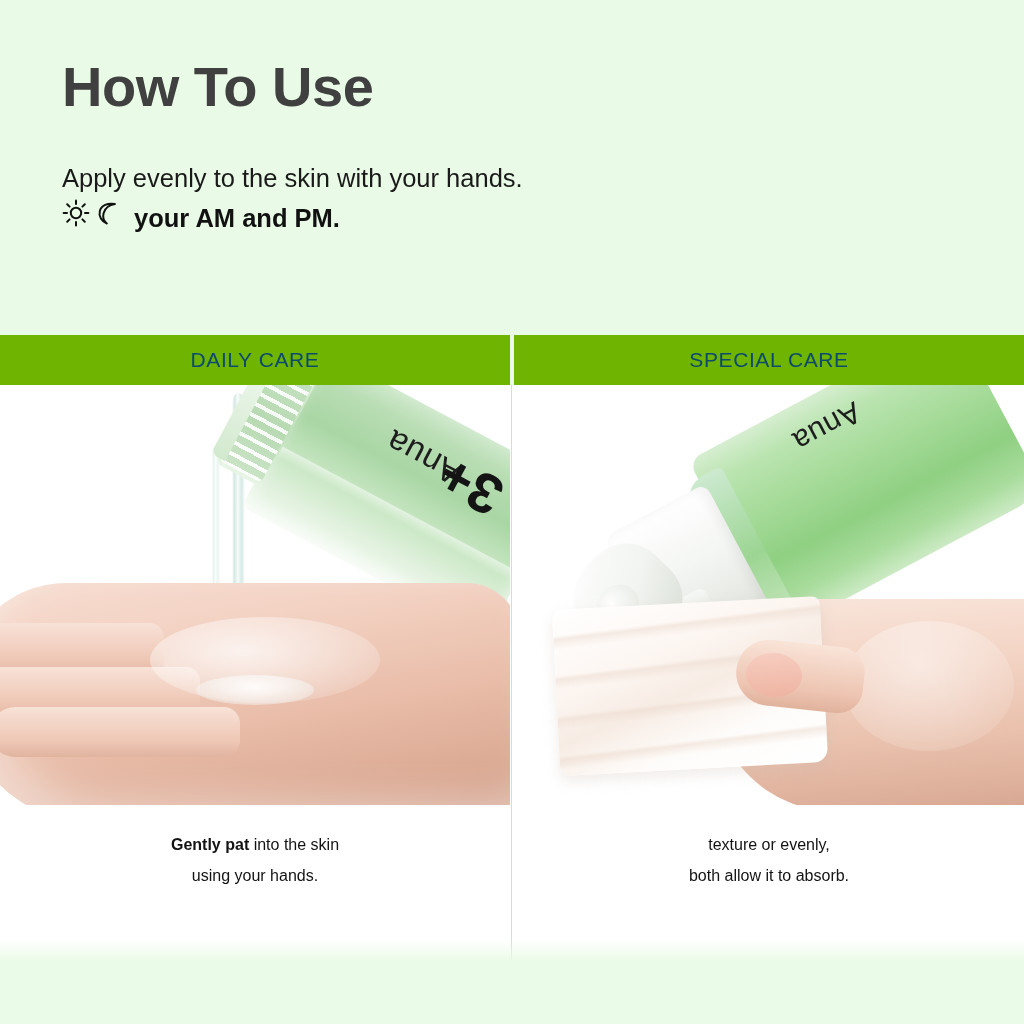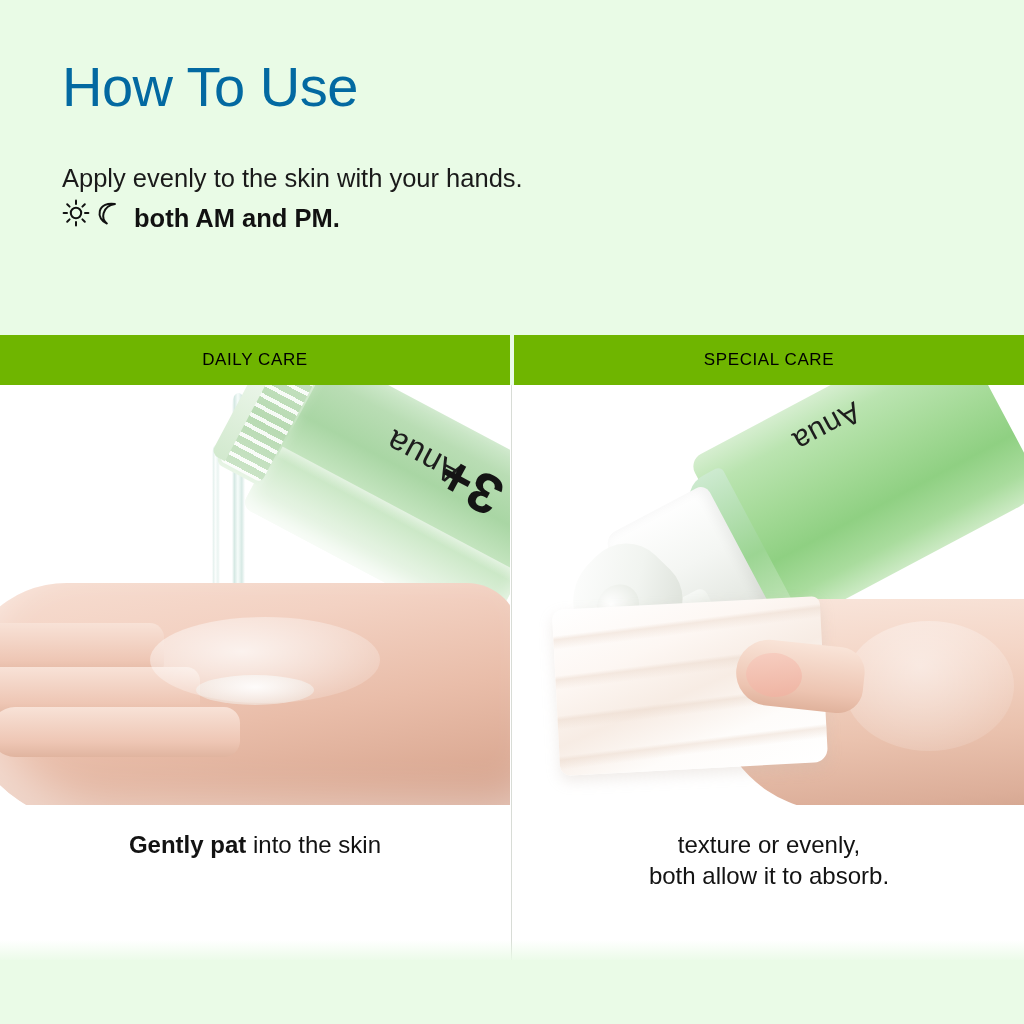"How To Use" .title { color: #0369a1 -> #404040; font-weight: 400 -> 700 }
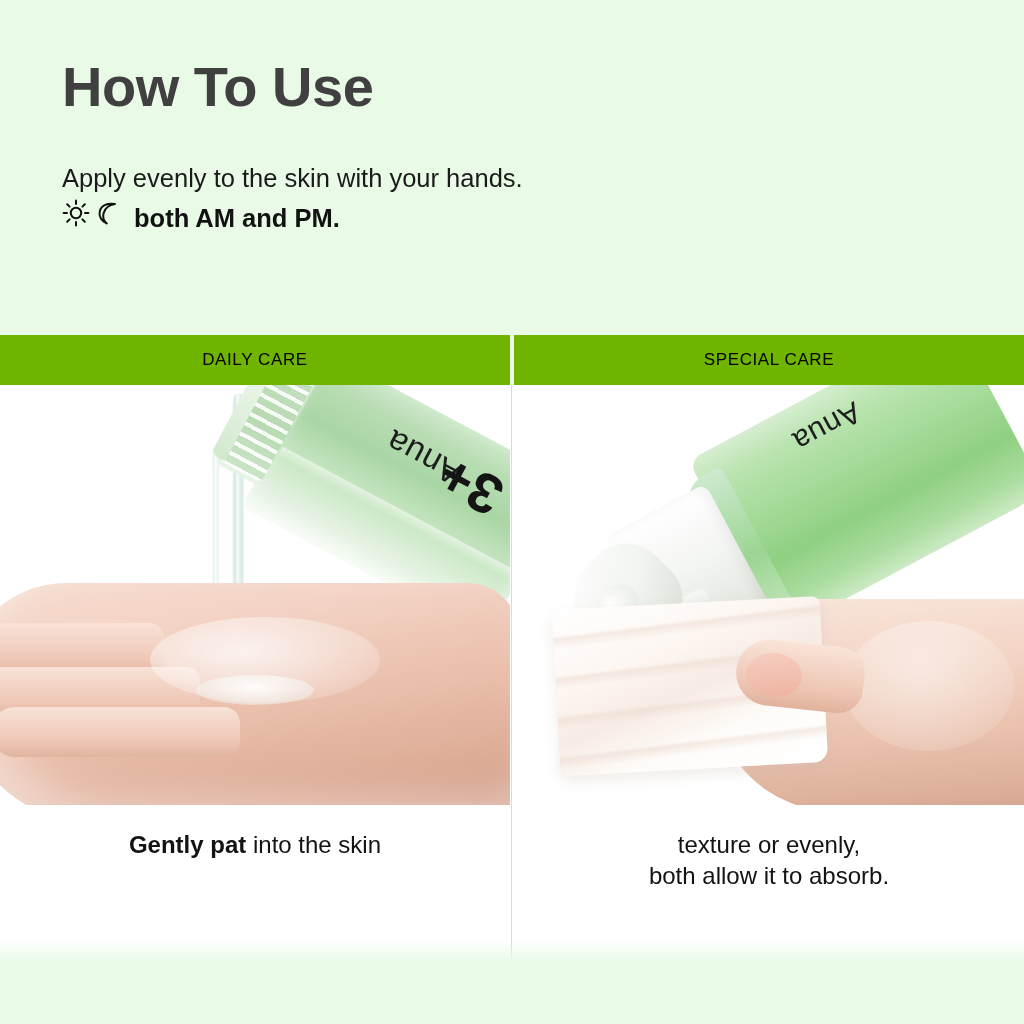"both AM and PM." span.am-pm-text { text: both -> your }
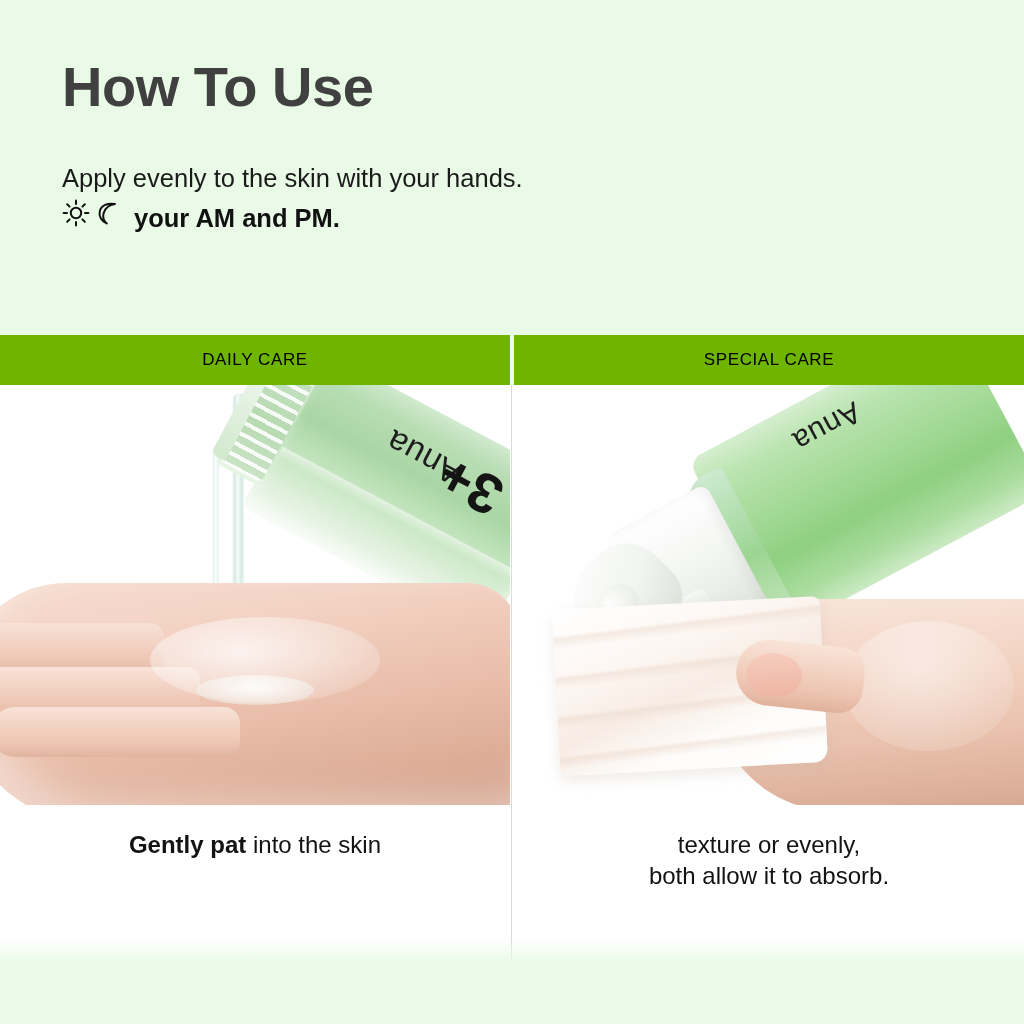"DAILY CARE" .cat-cell { color: #000000 -> #0c4a6e; font-size: 17px -> 21px }
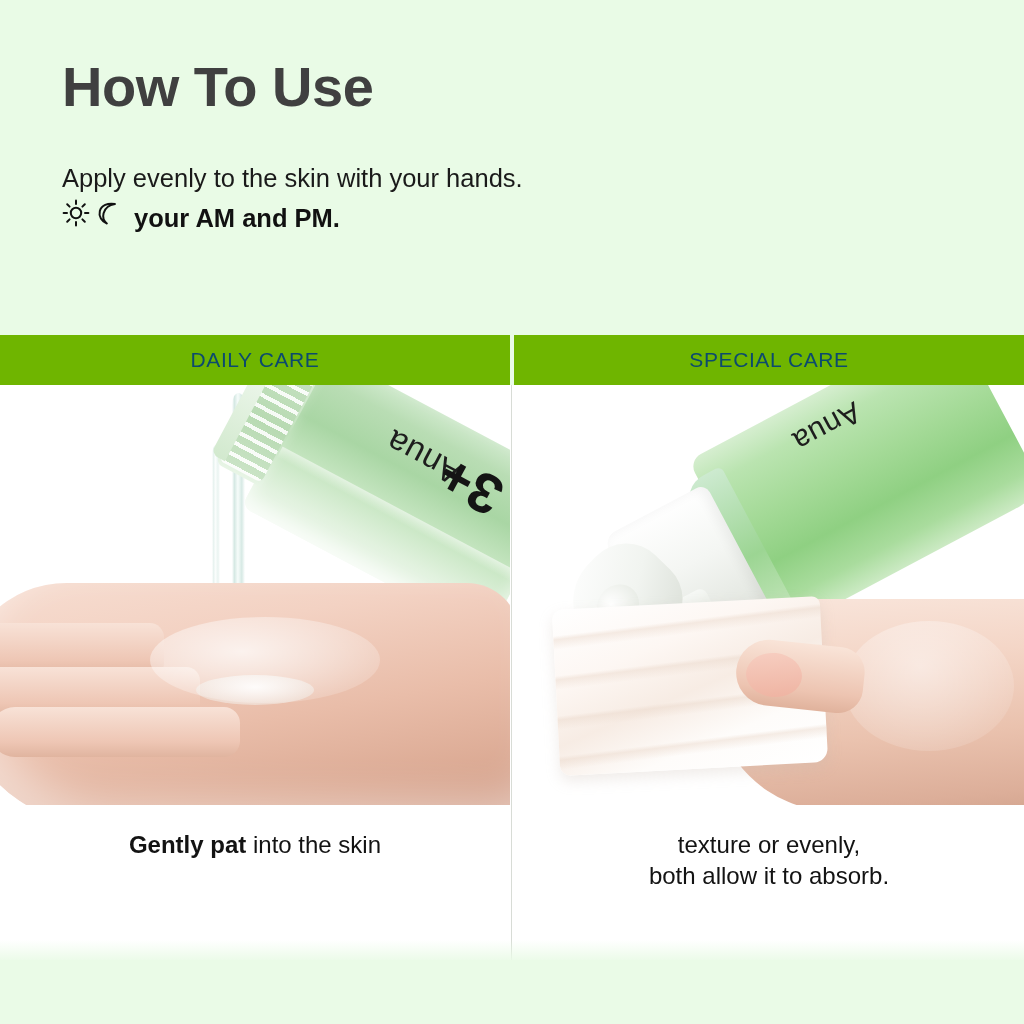"Gently pat into the skin" .cap-line { font-size: 24px -> 16px }
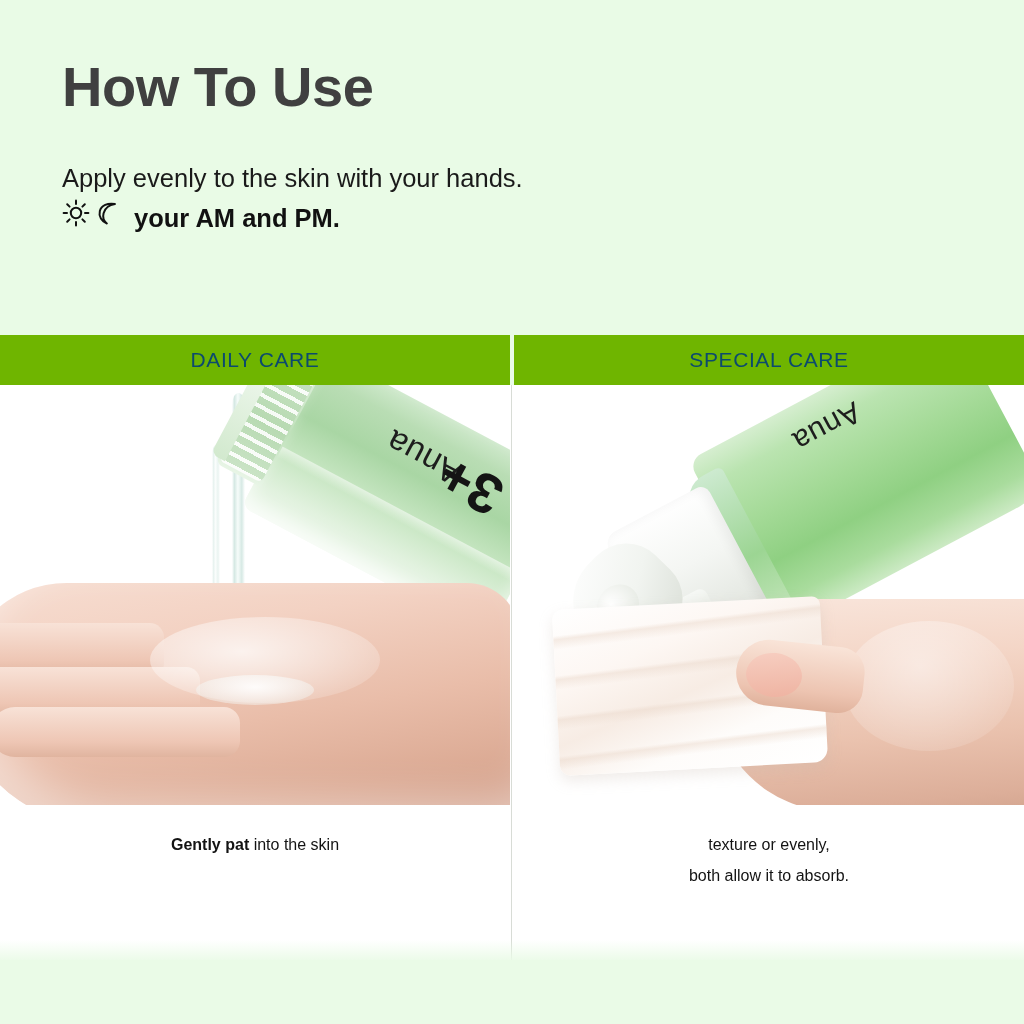"using your hands." div.cap-line { html: none -> <div> <b></b><span>using your hands.</span> </div> }
